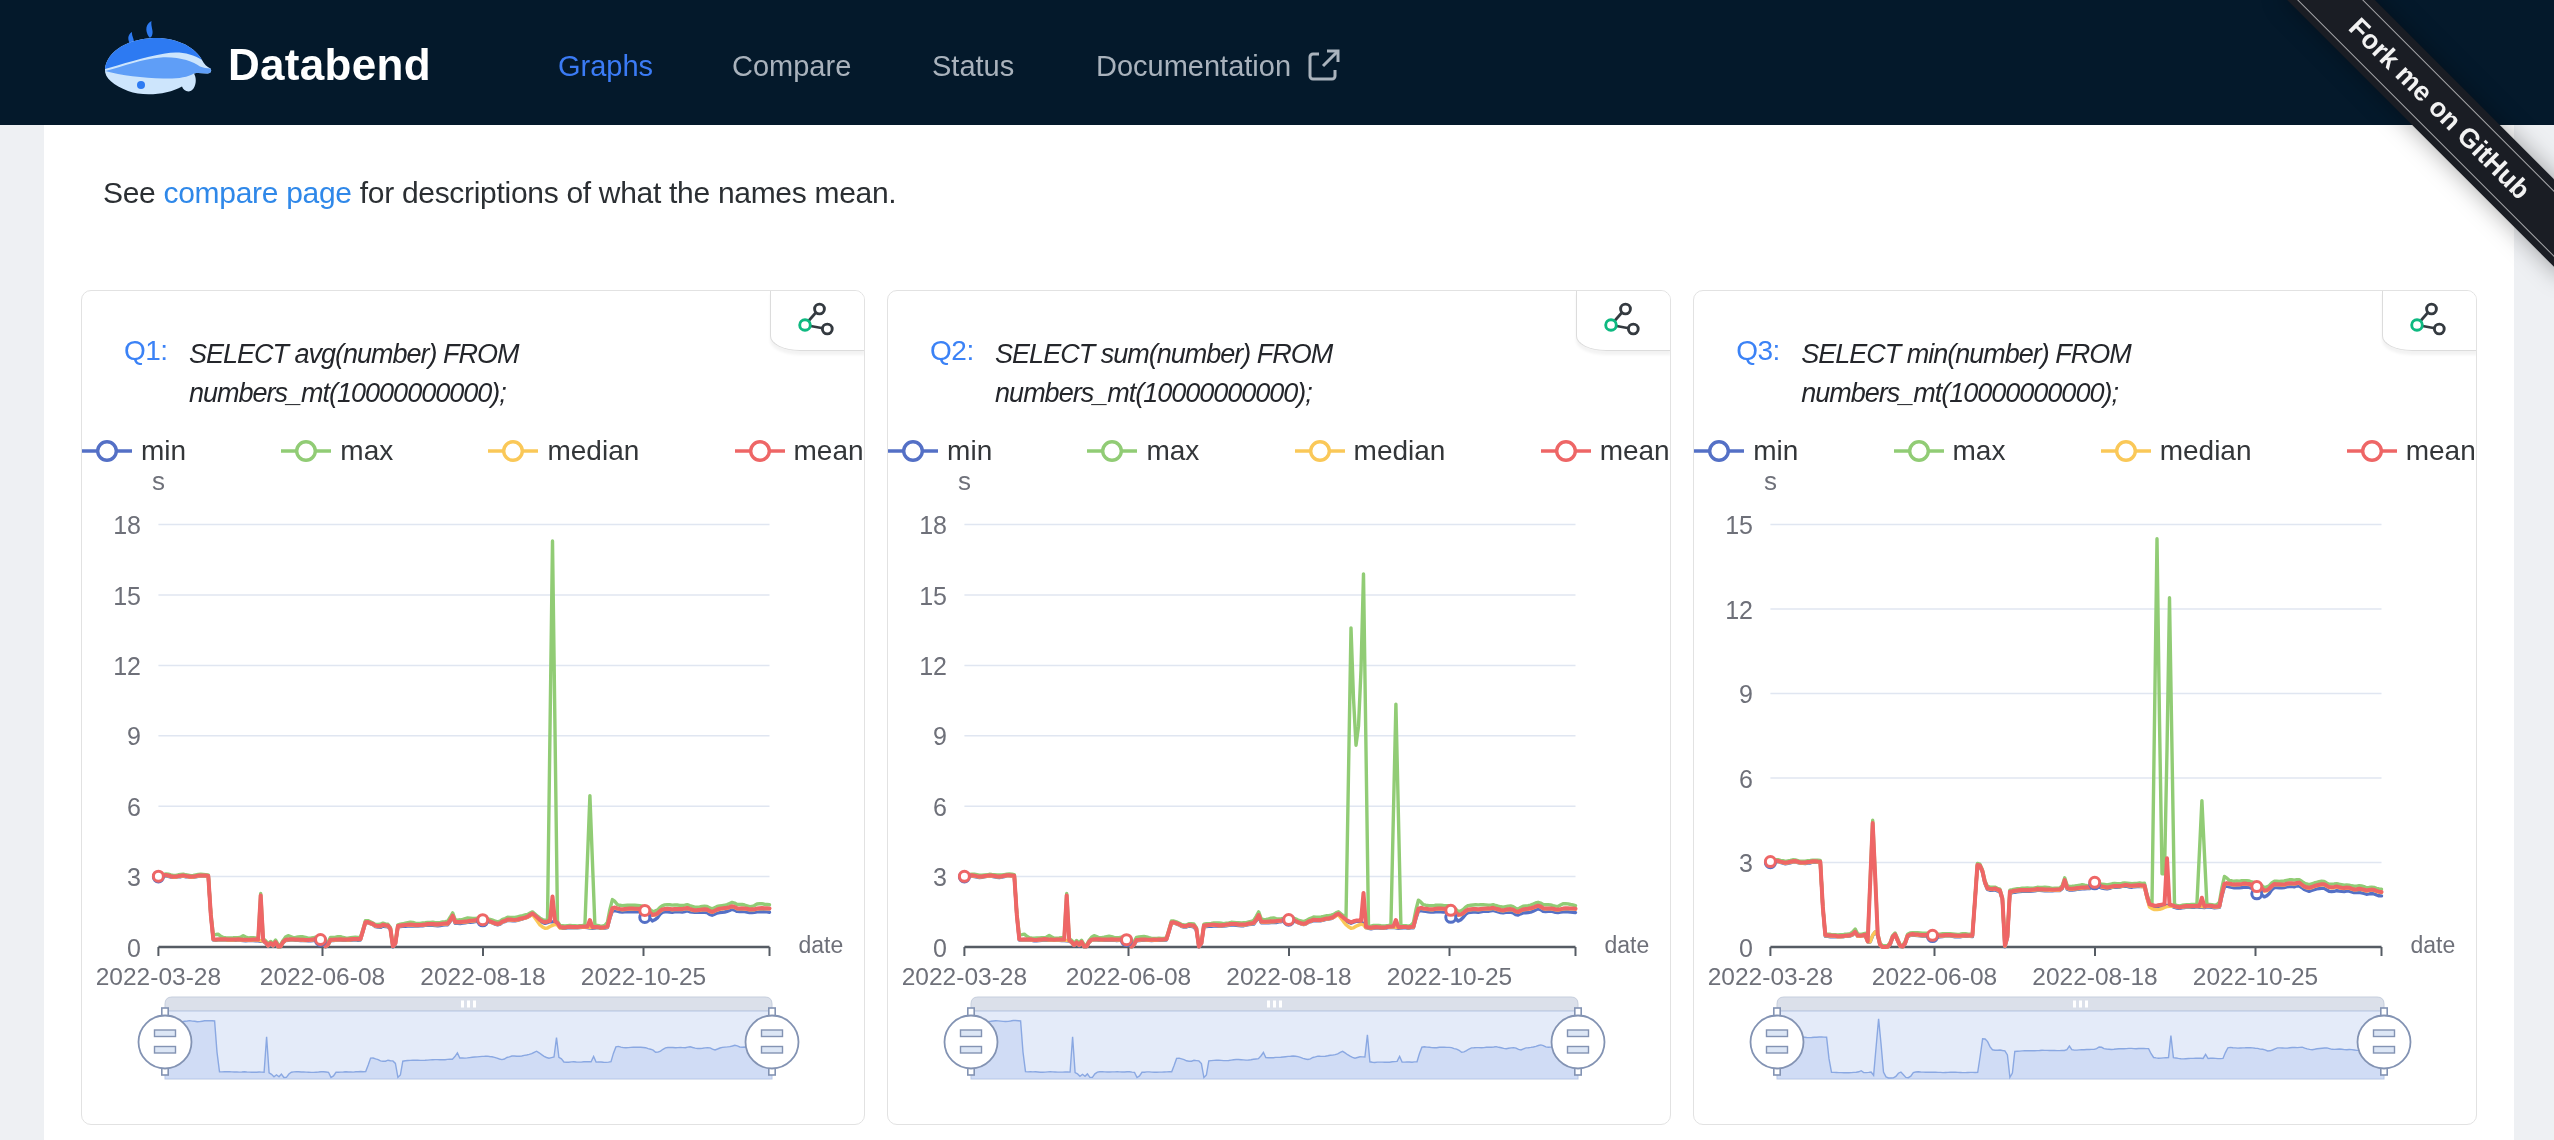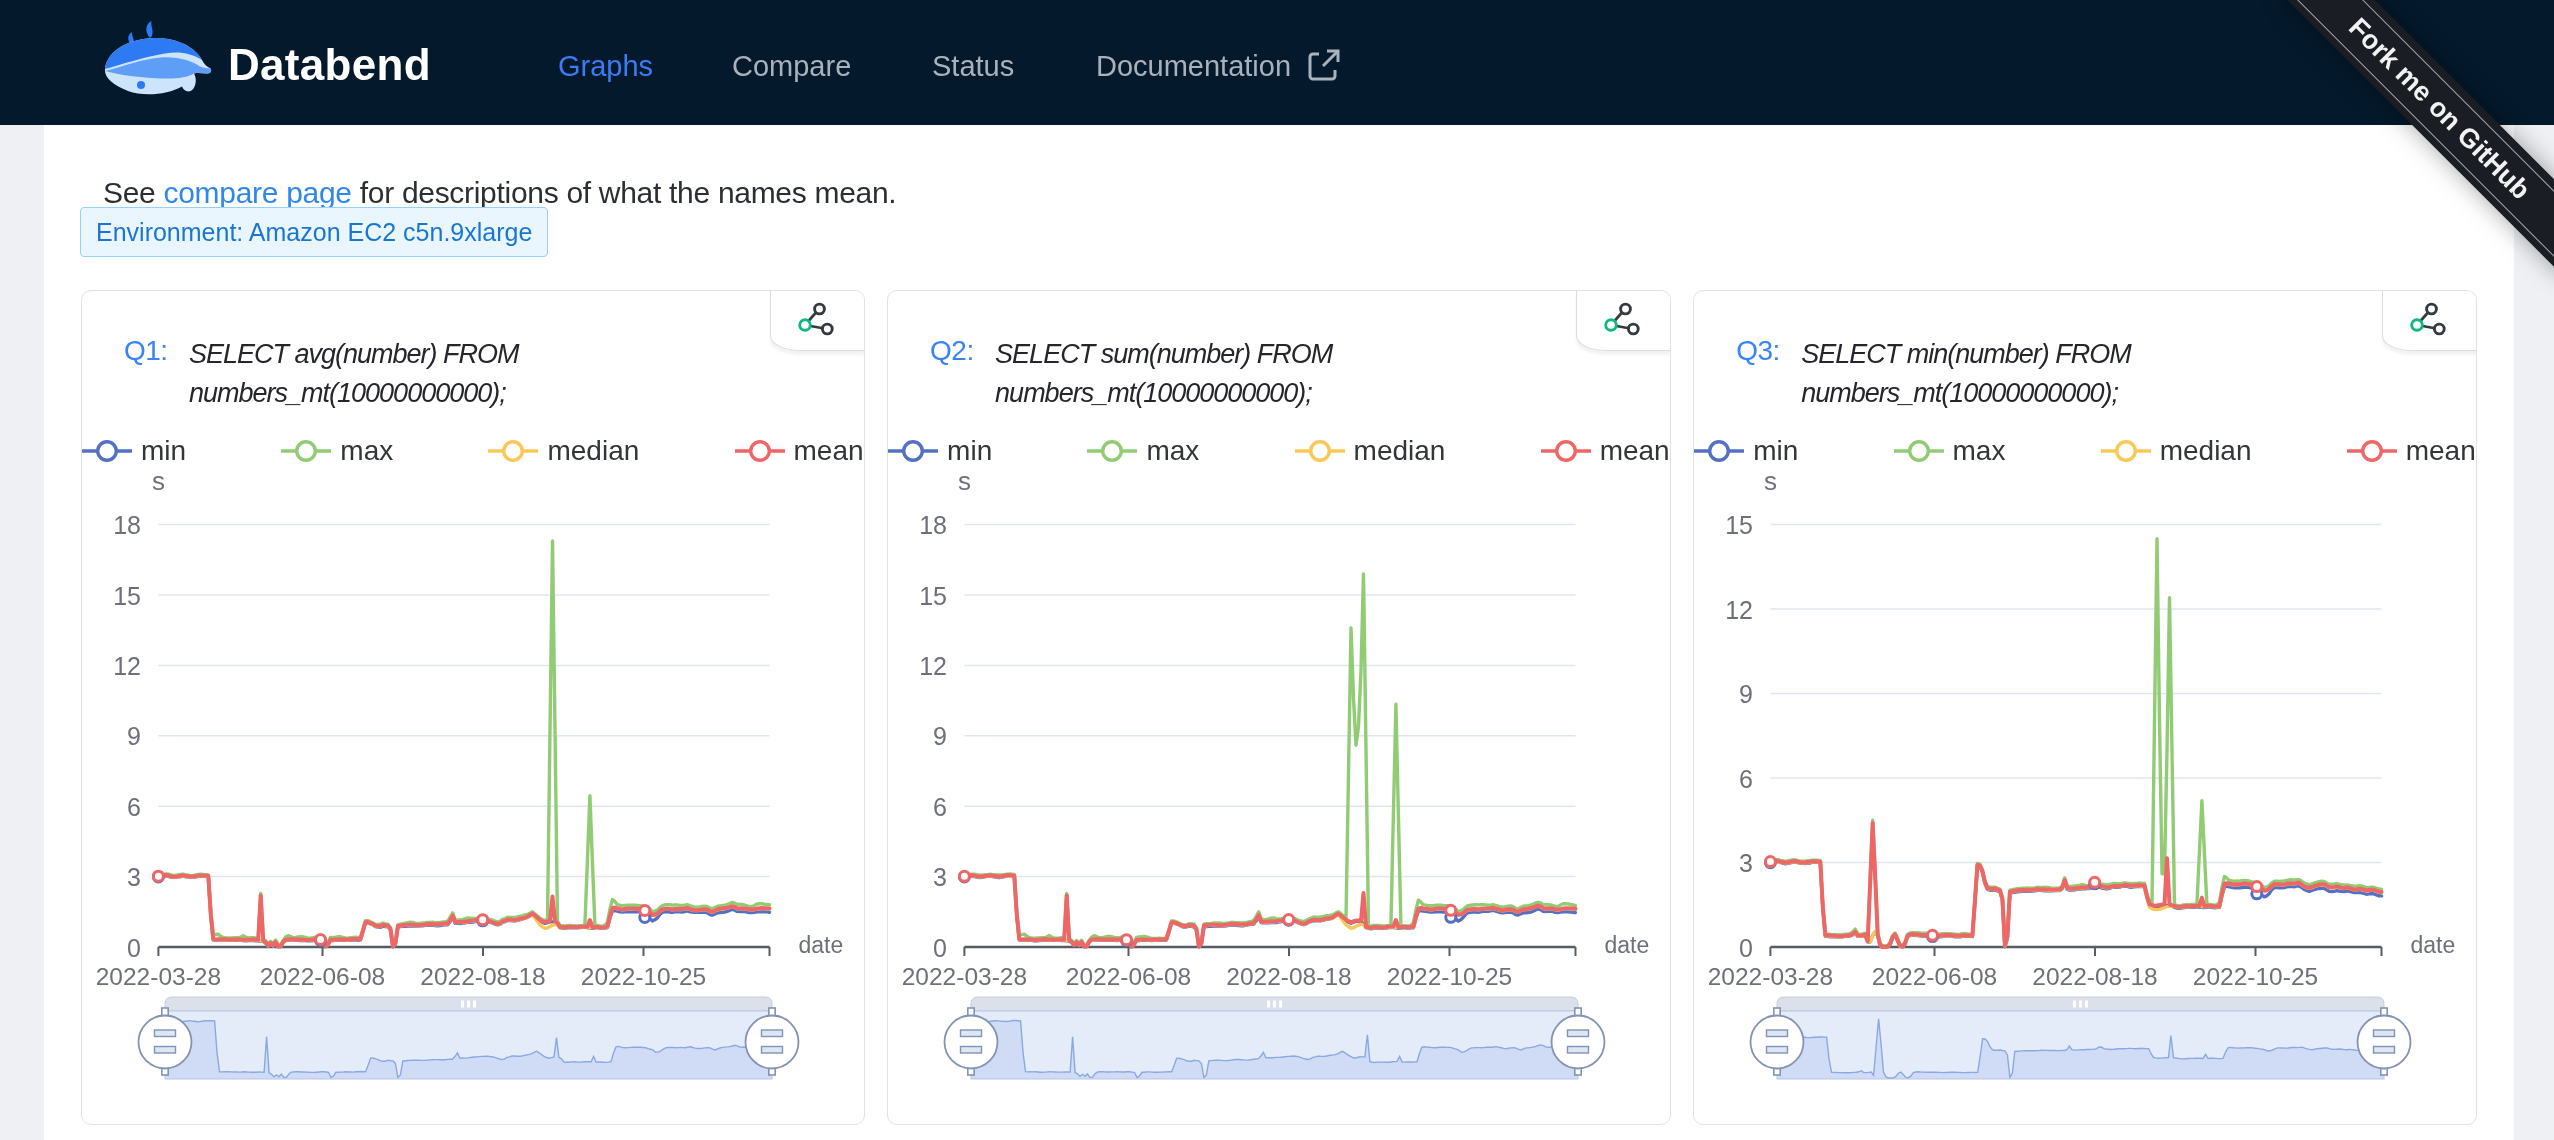"Environment: Amazon EC2 c5n.9xlarge" div.env { html: <div>Environment: Amazon EC2 c5n.9xlarge</div> -> none }
